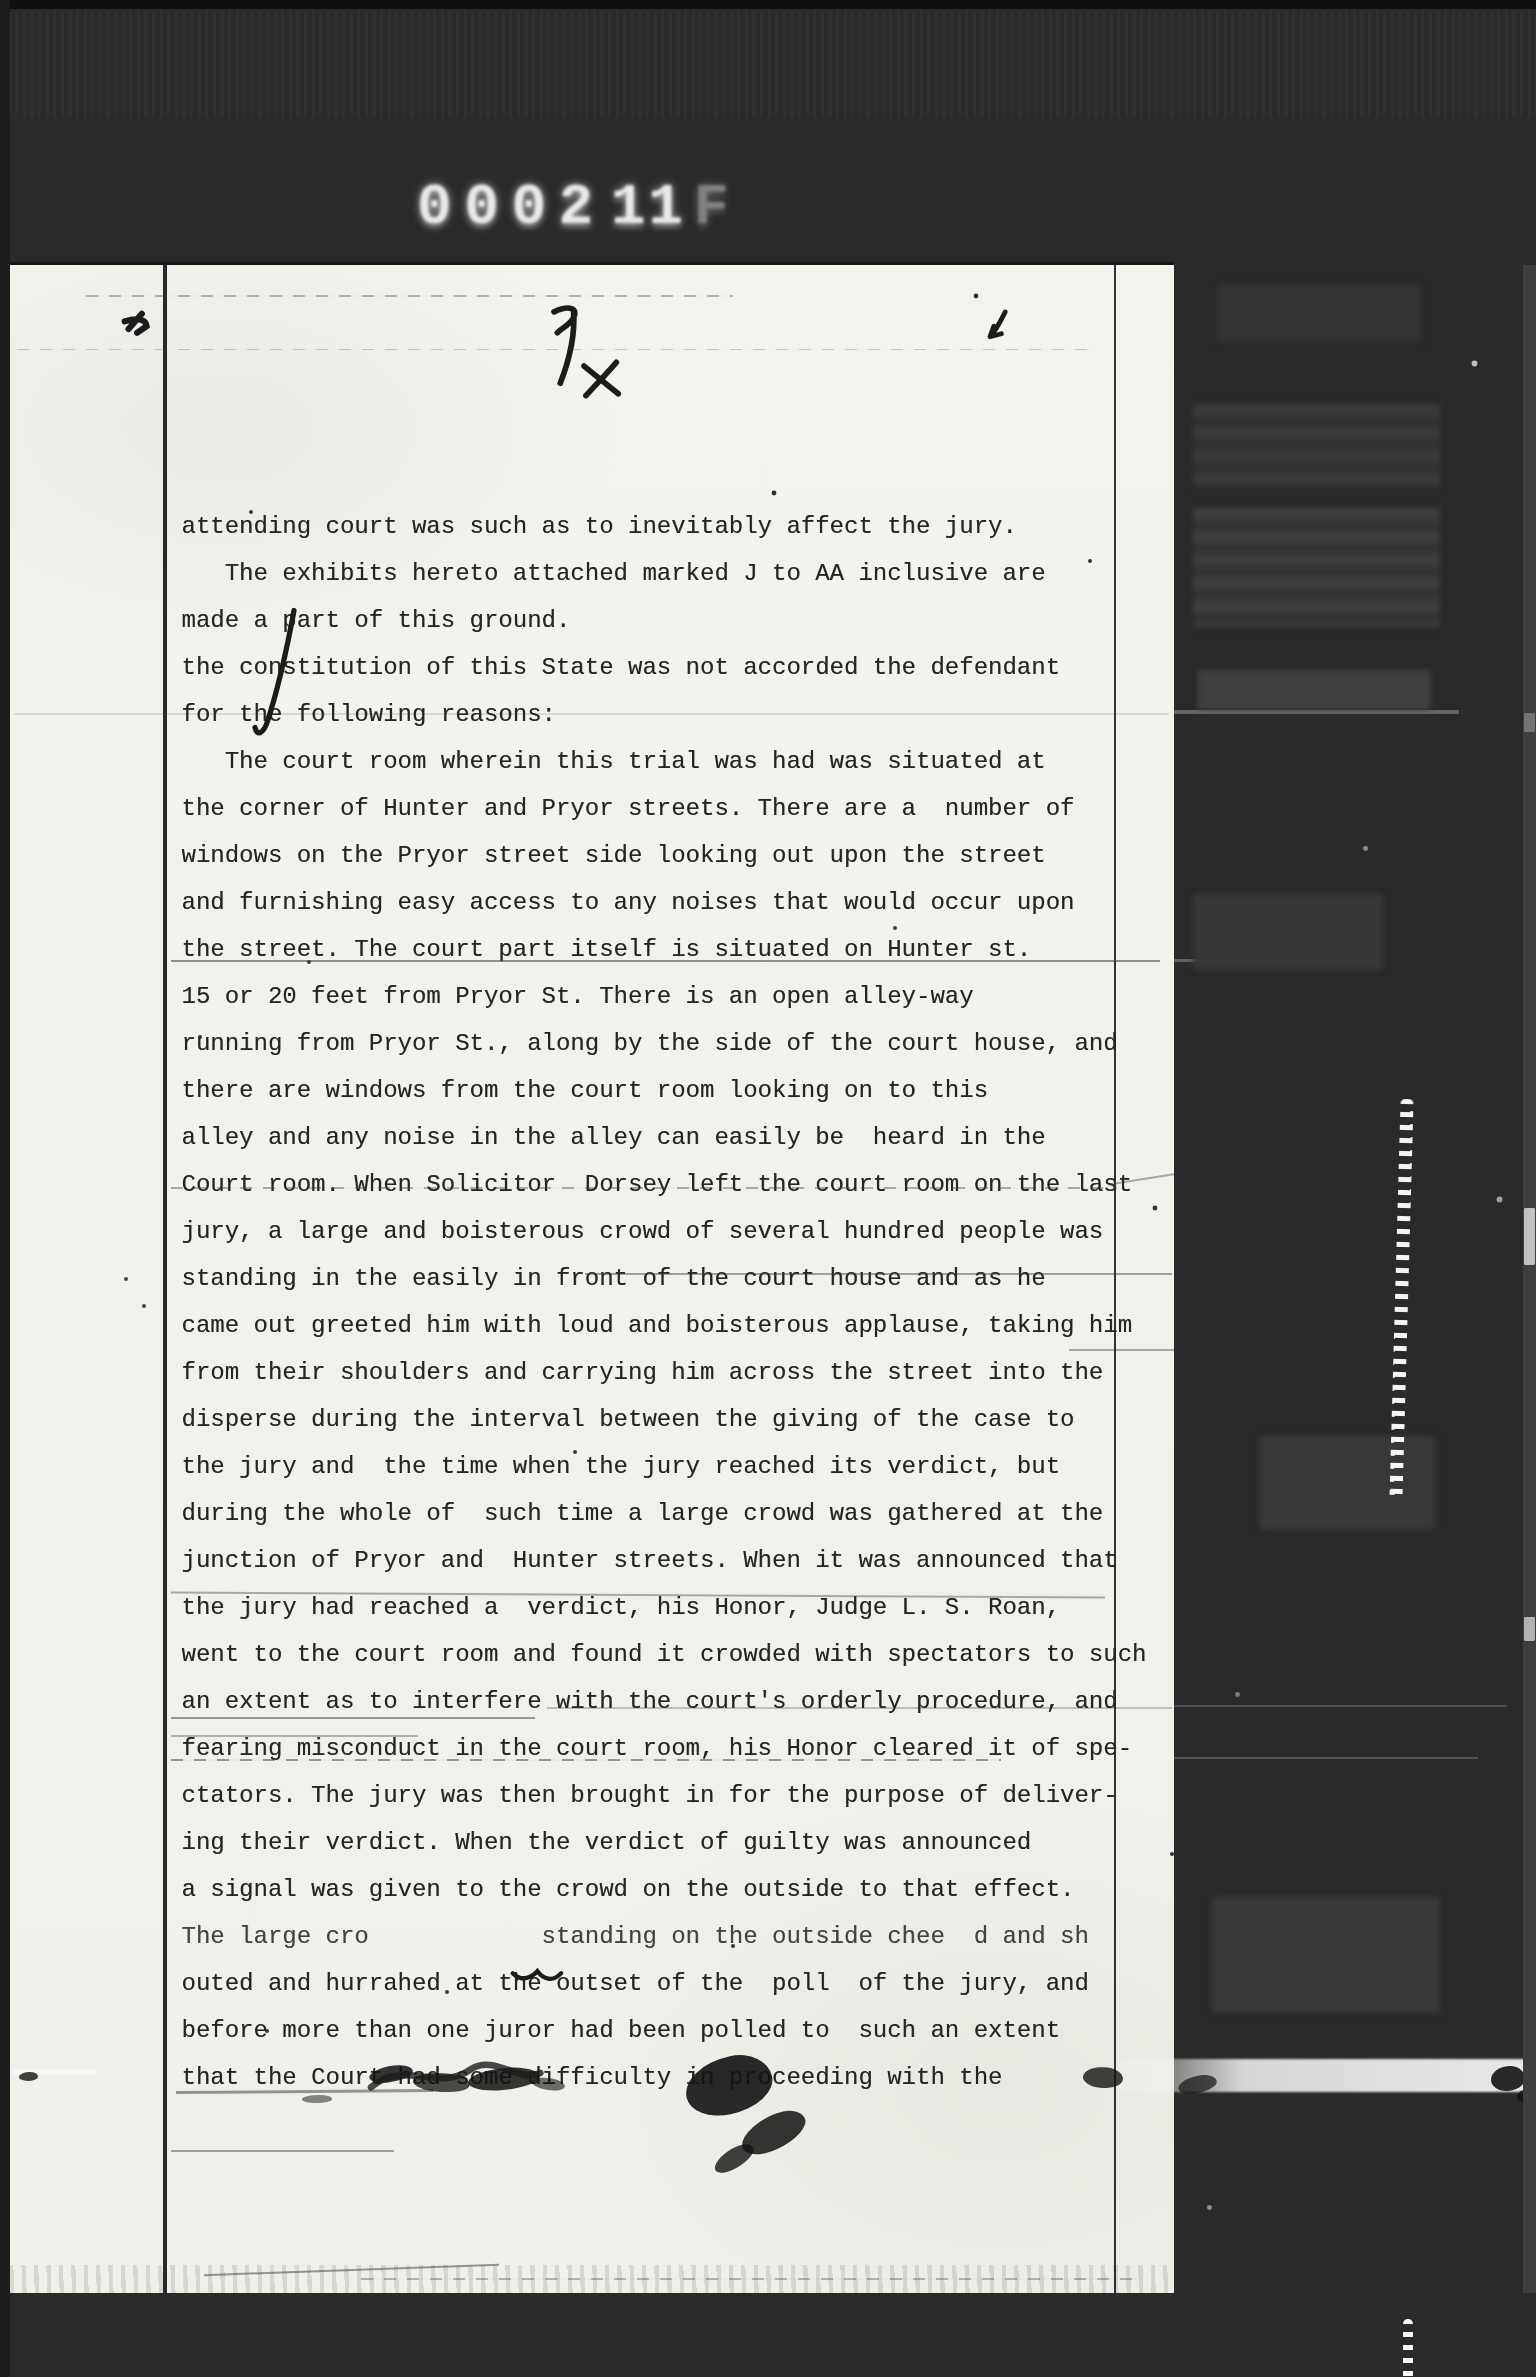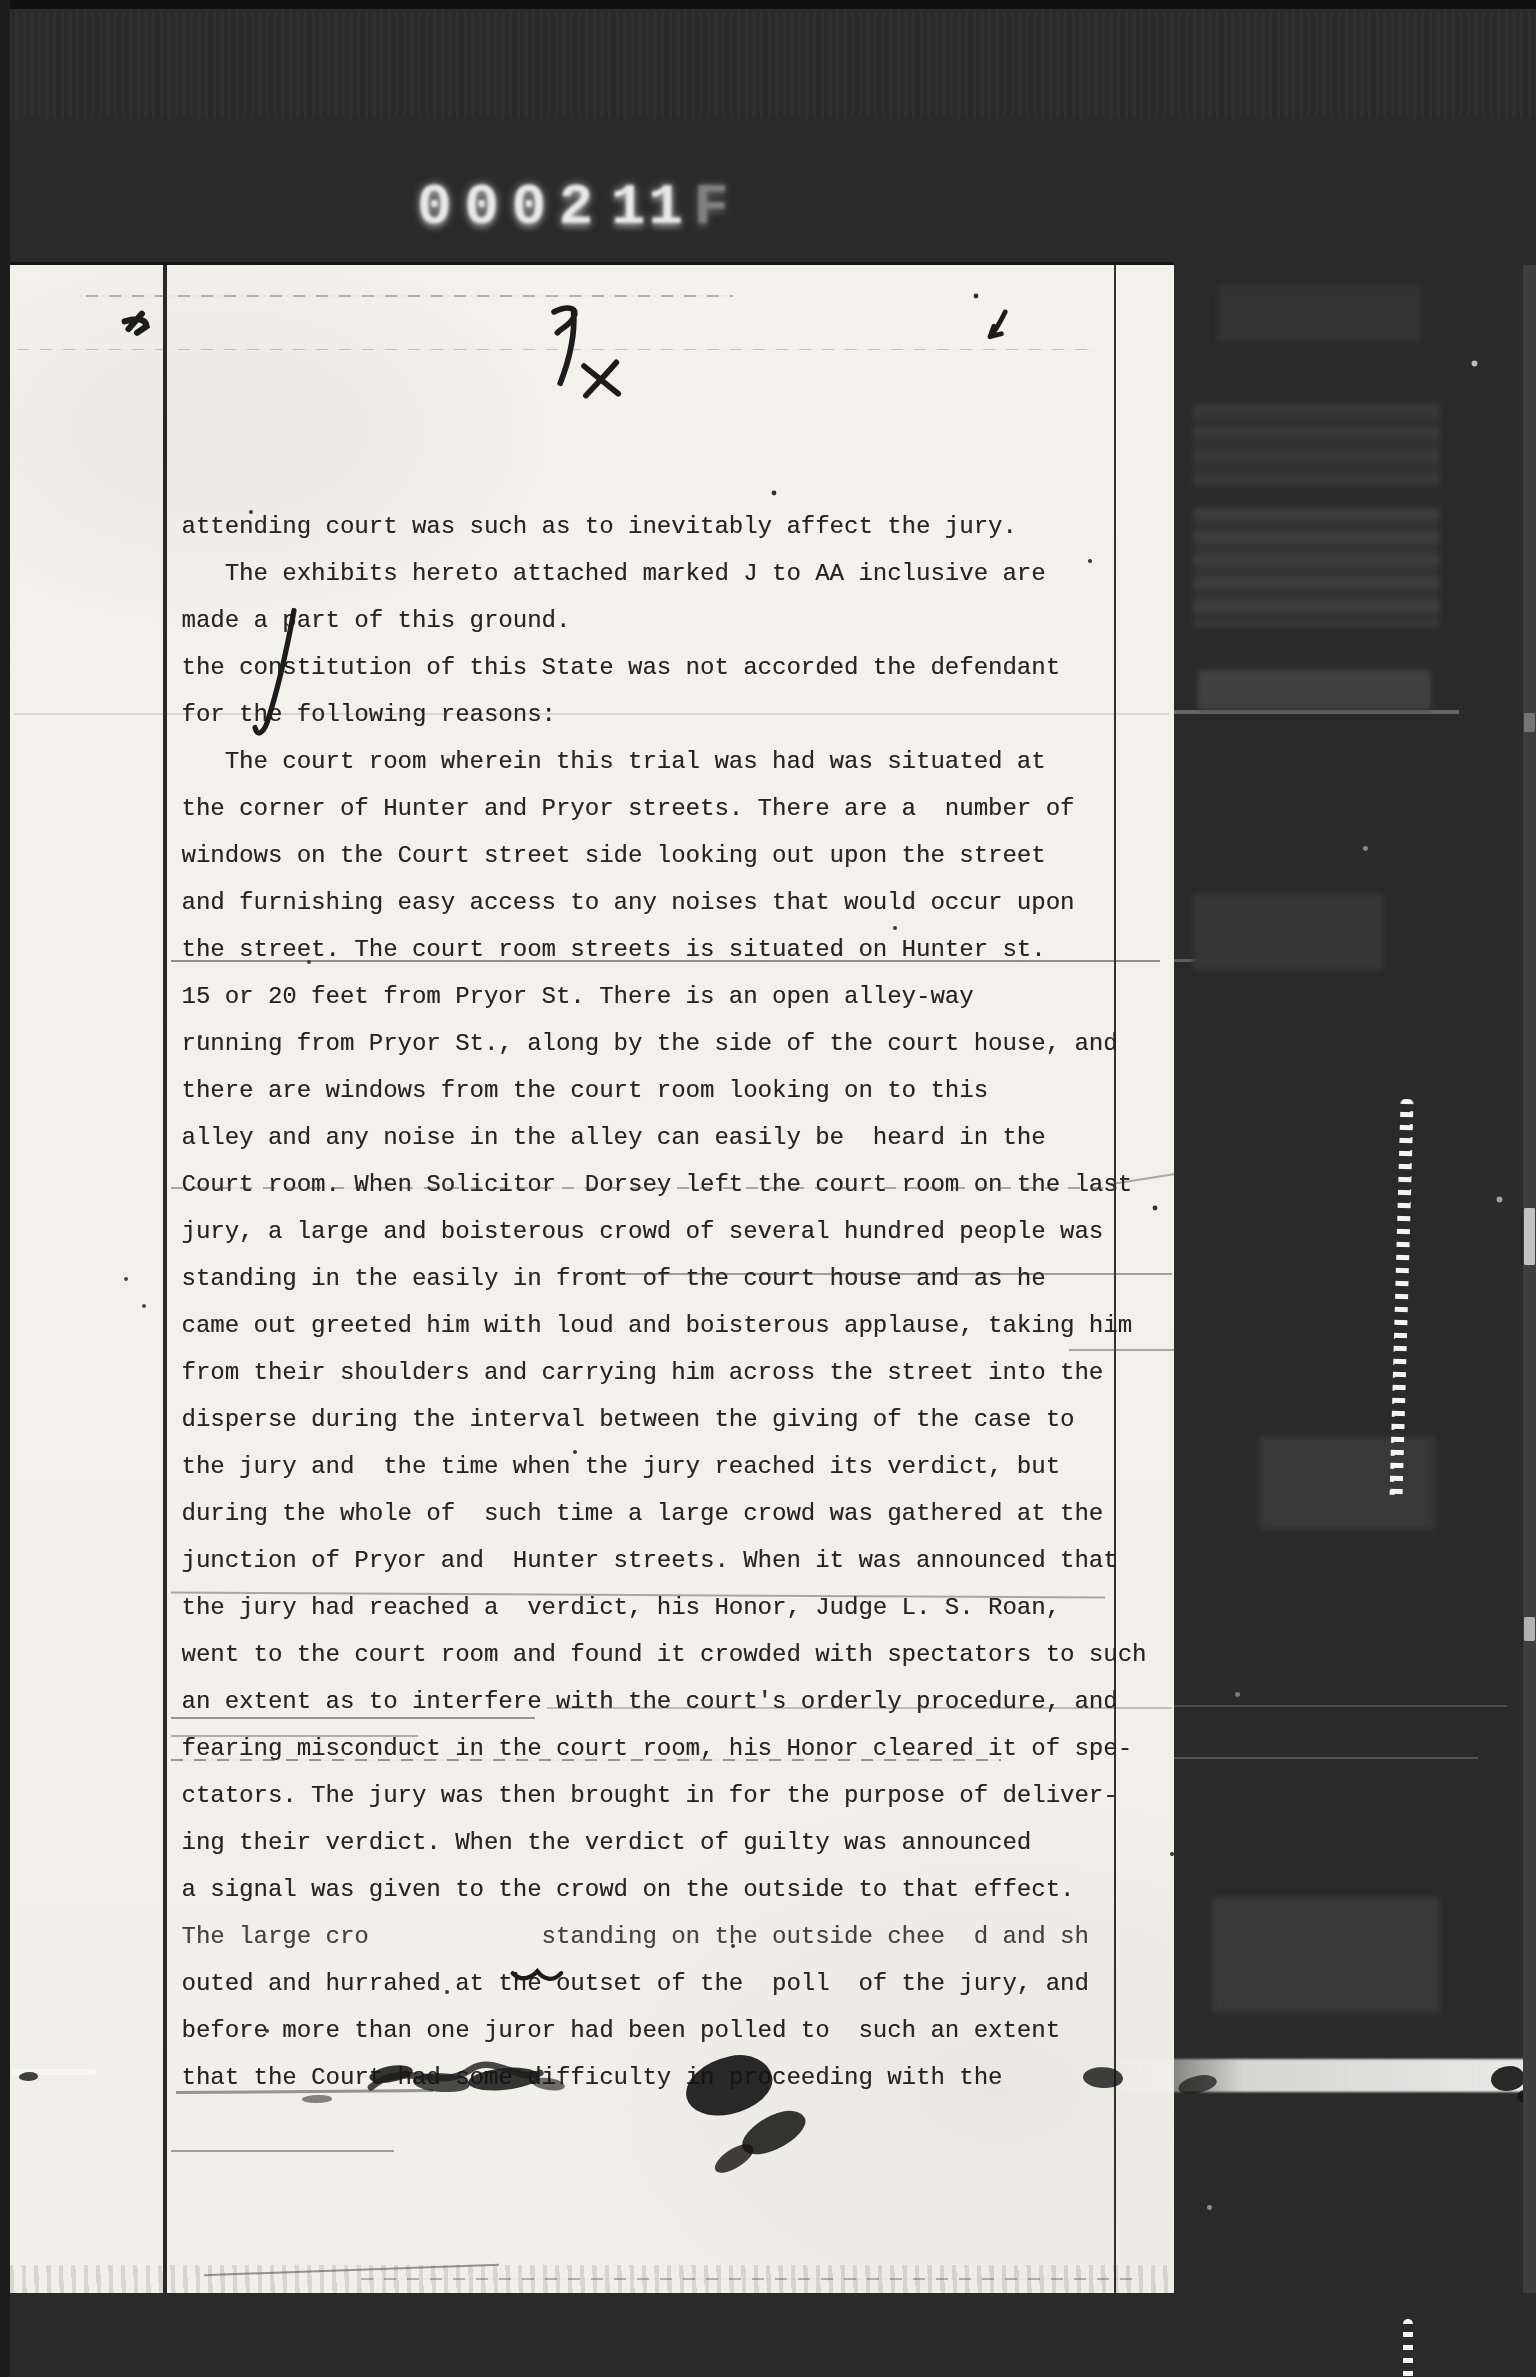"windows on the Court street" div.typed-line { text: Court -> Pryor }
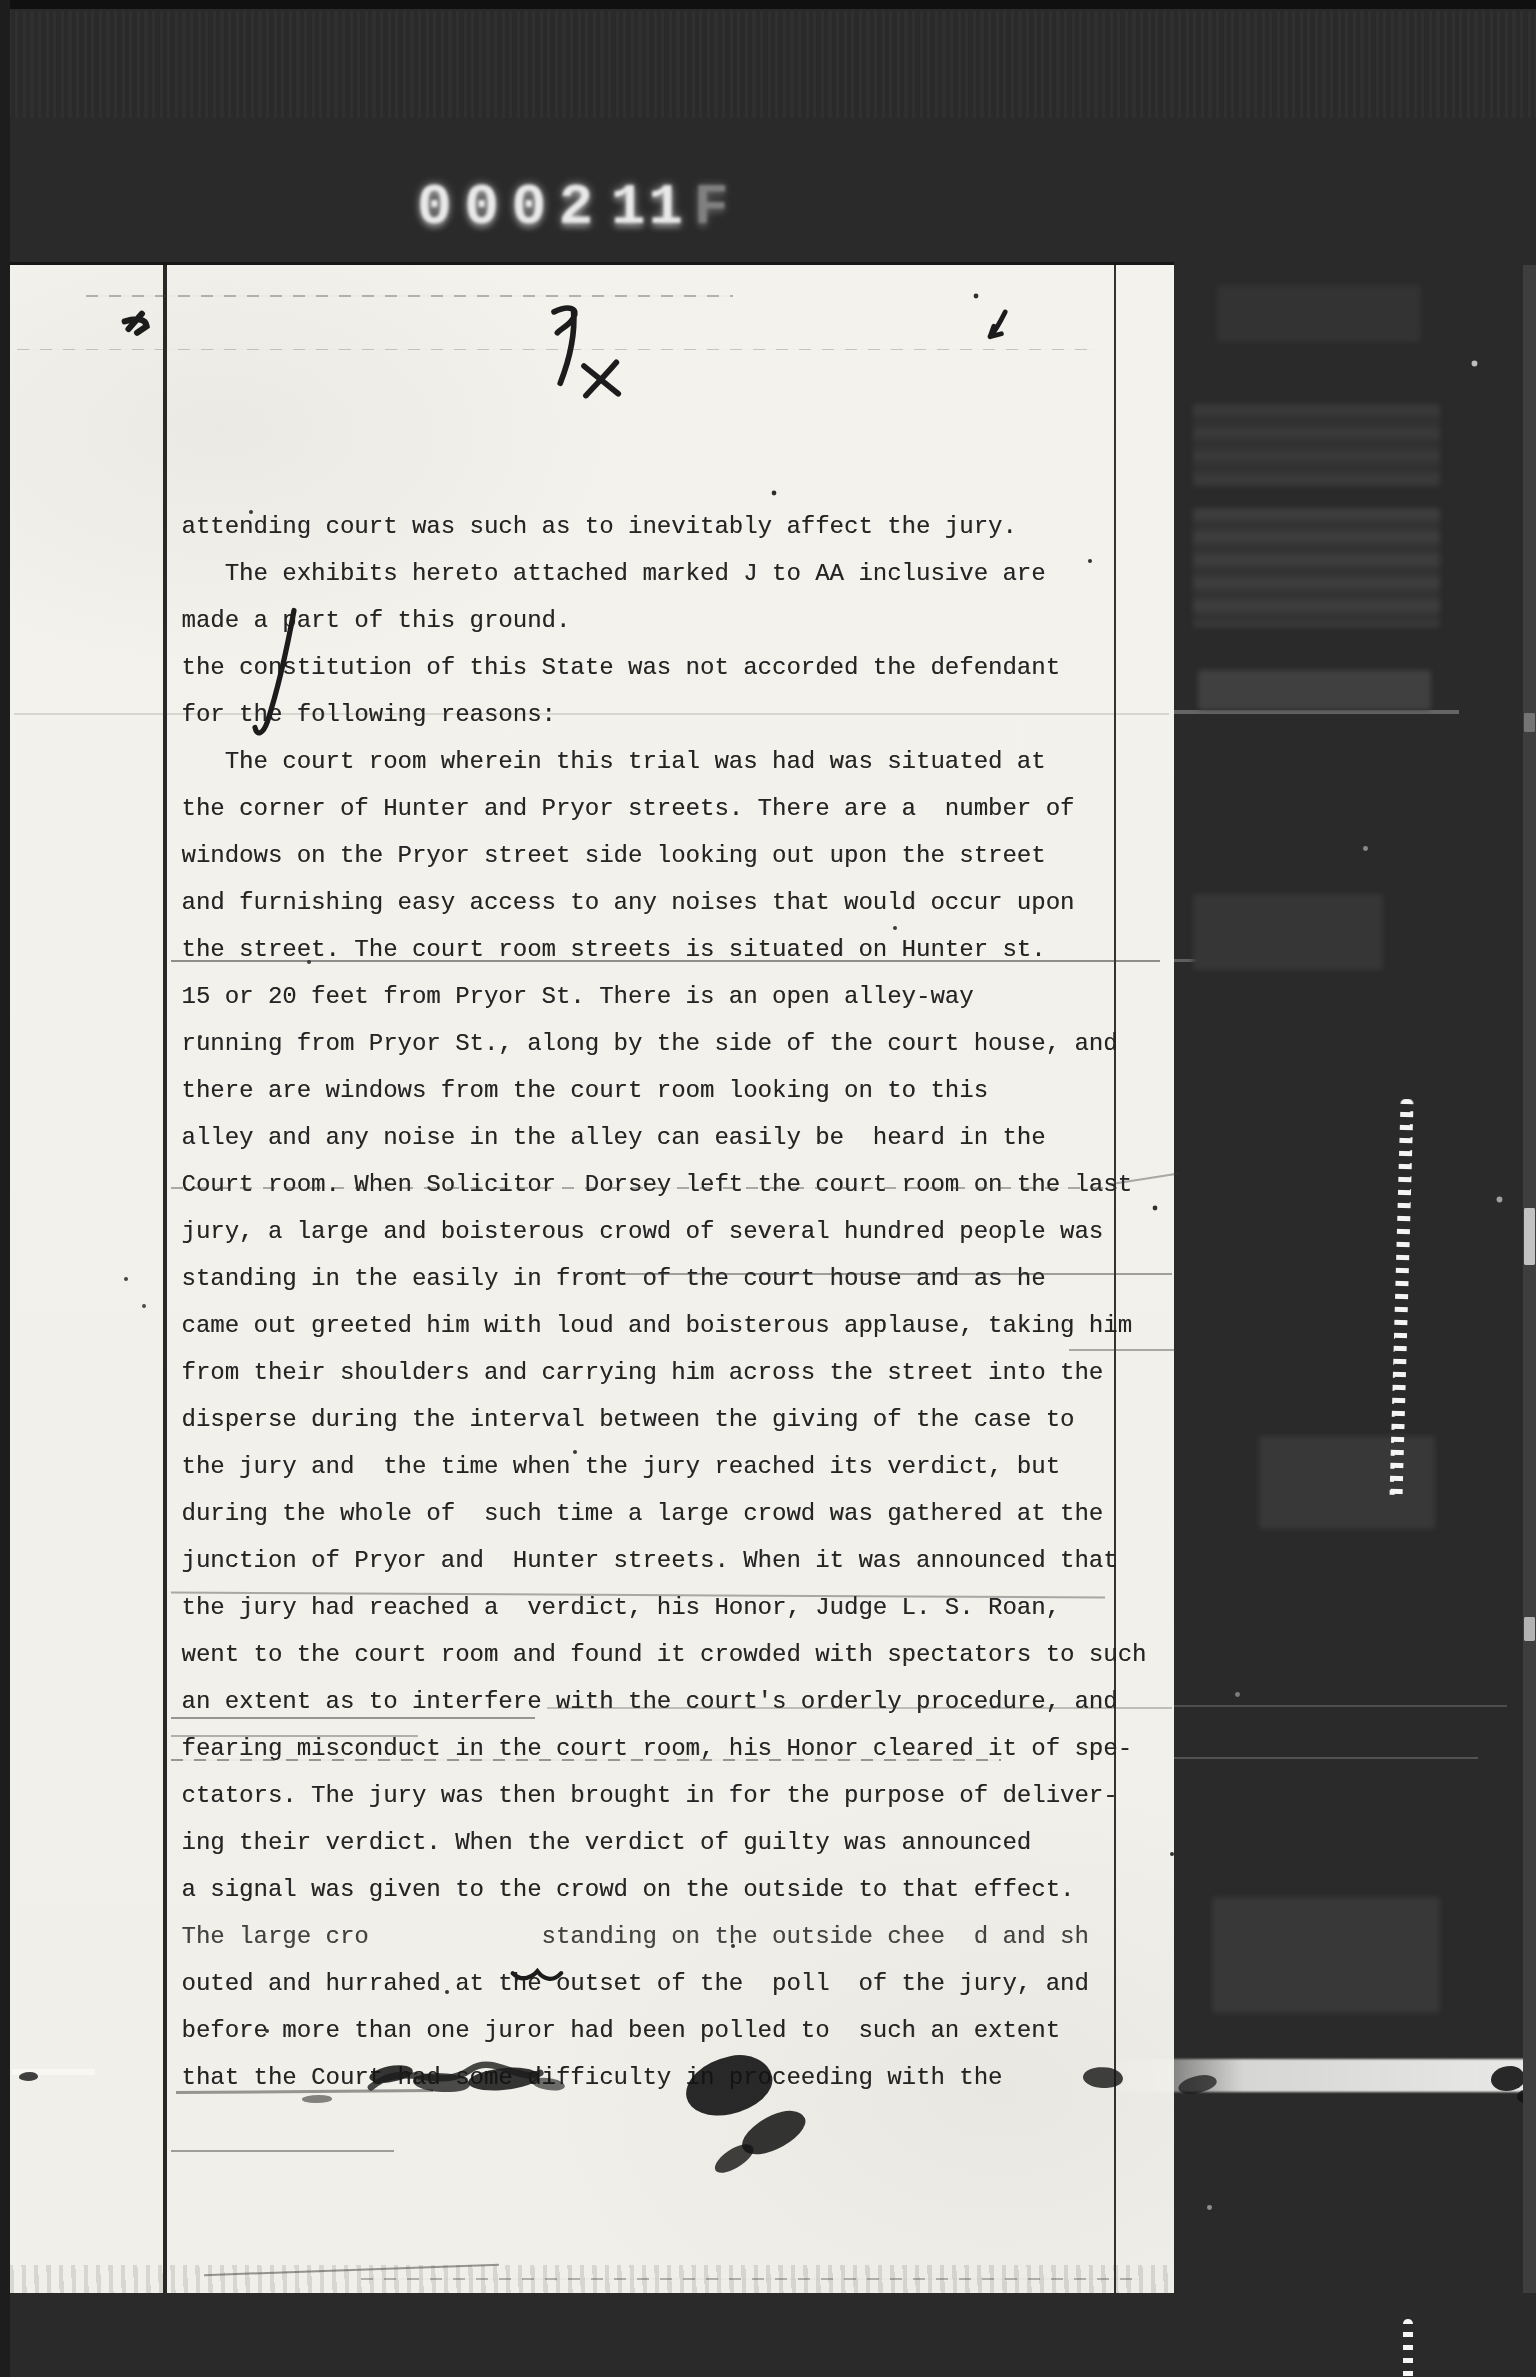"the street. The court room" div.typed-line { text: room streets -> part itself }
